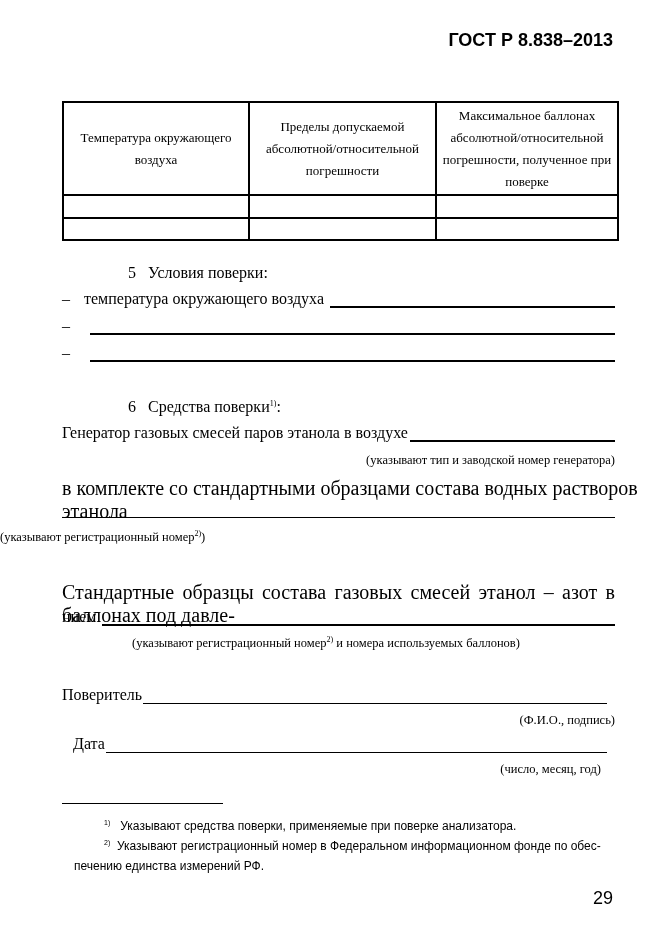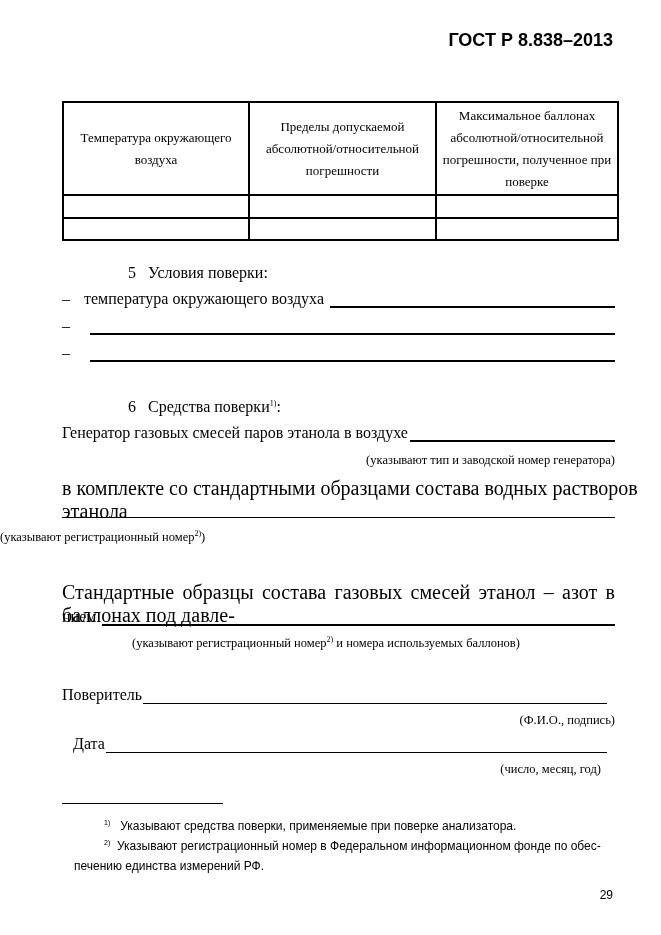"29" div.abs { font-size: 12px -> 18px }
